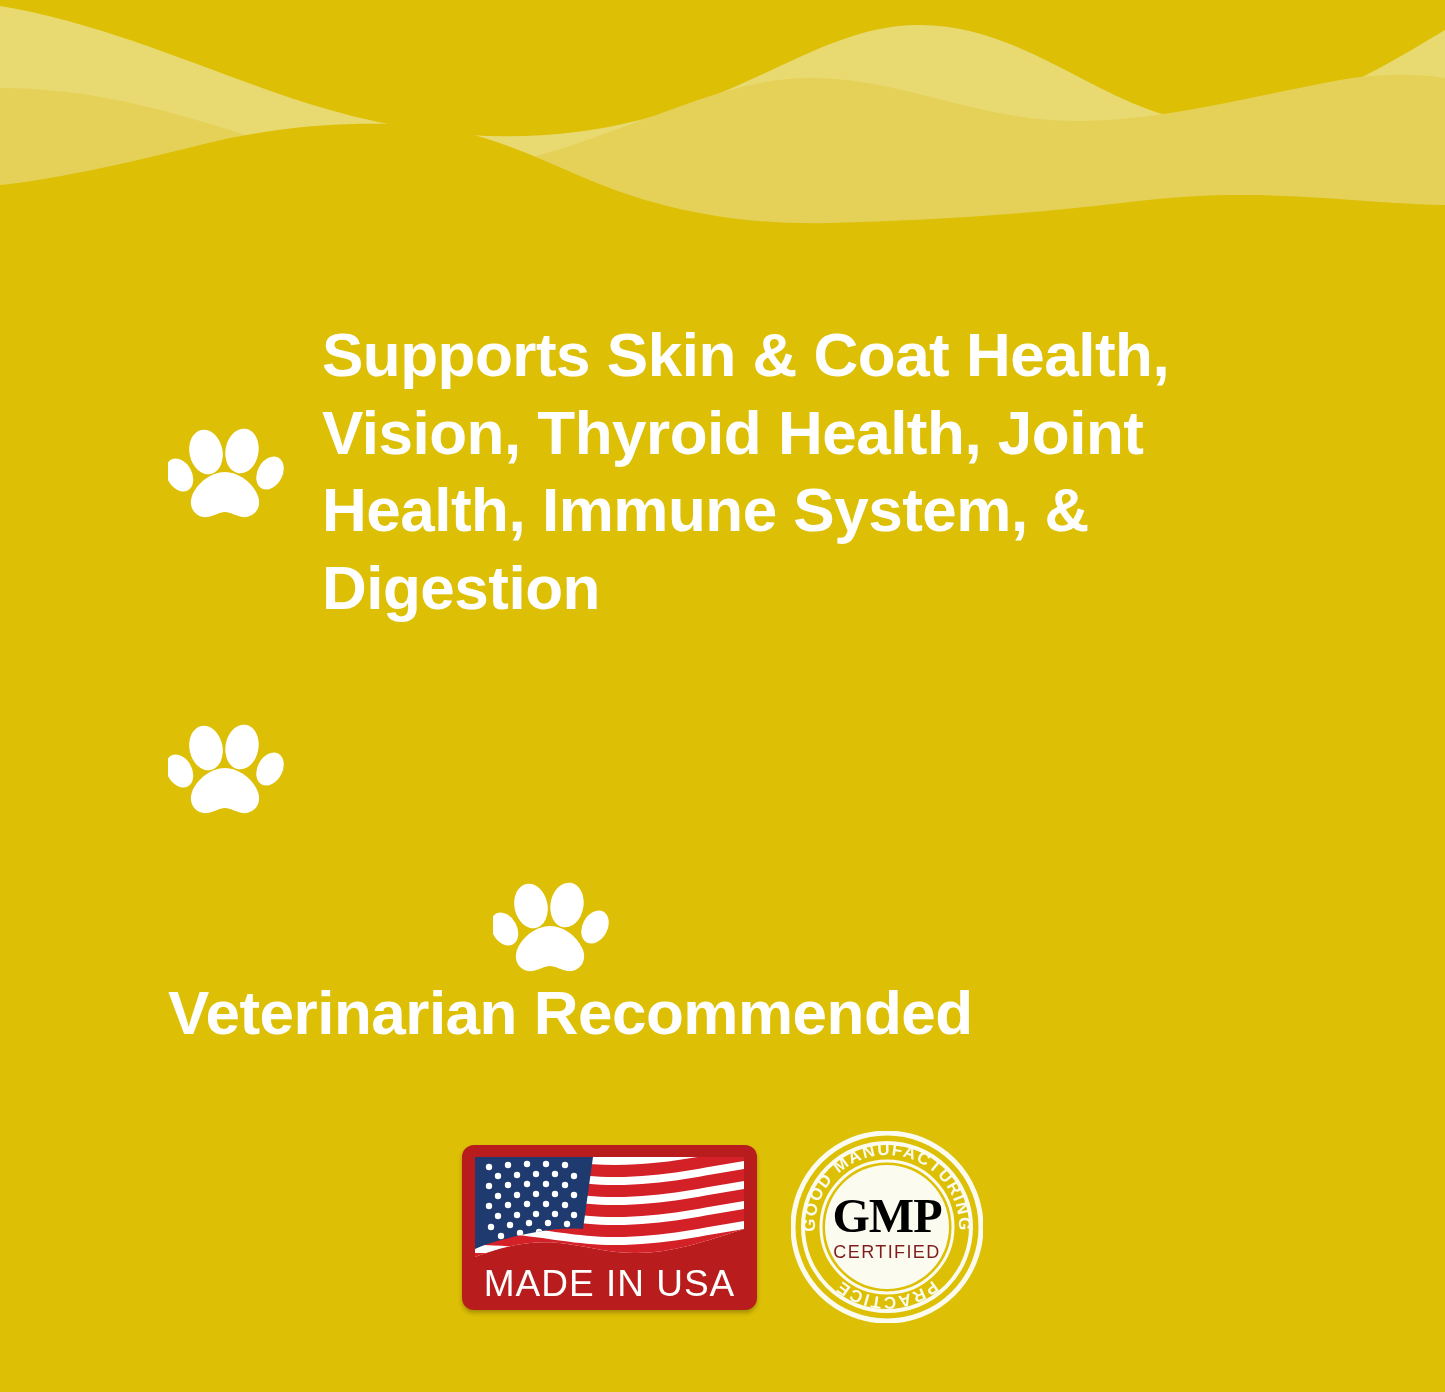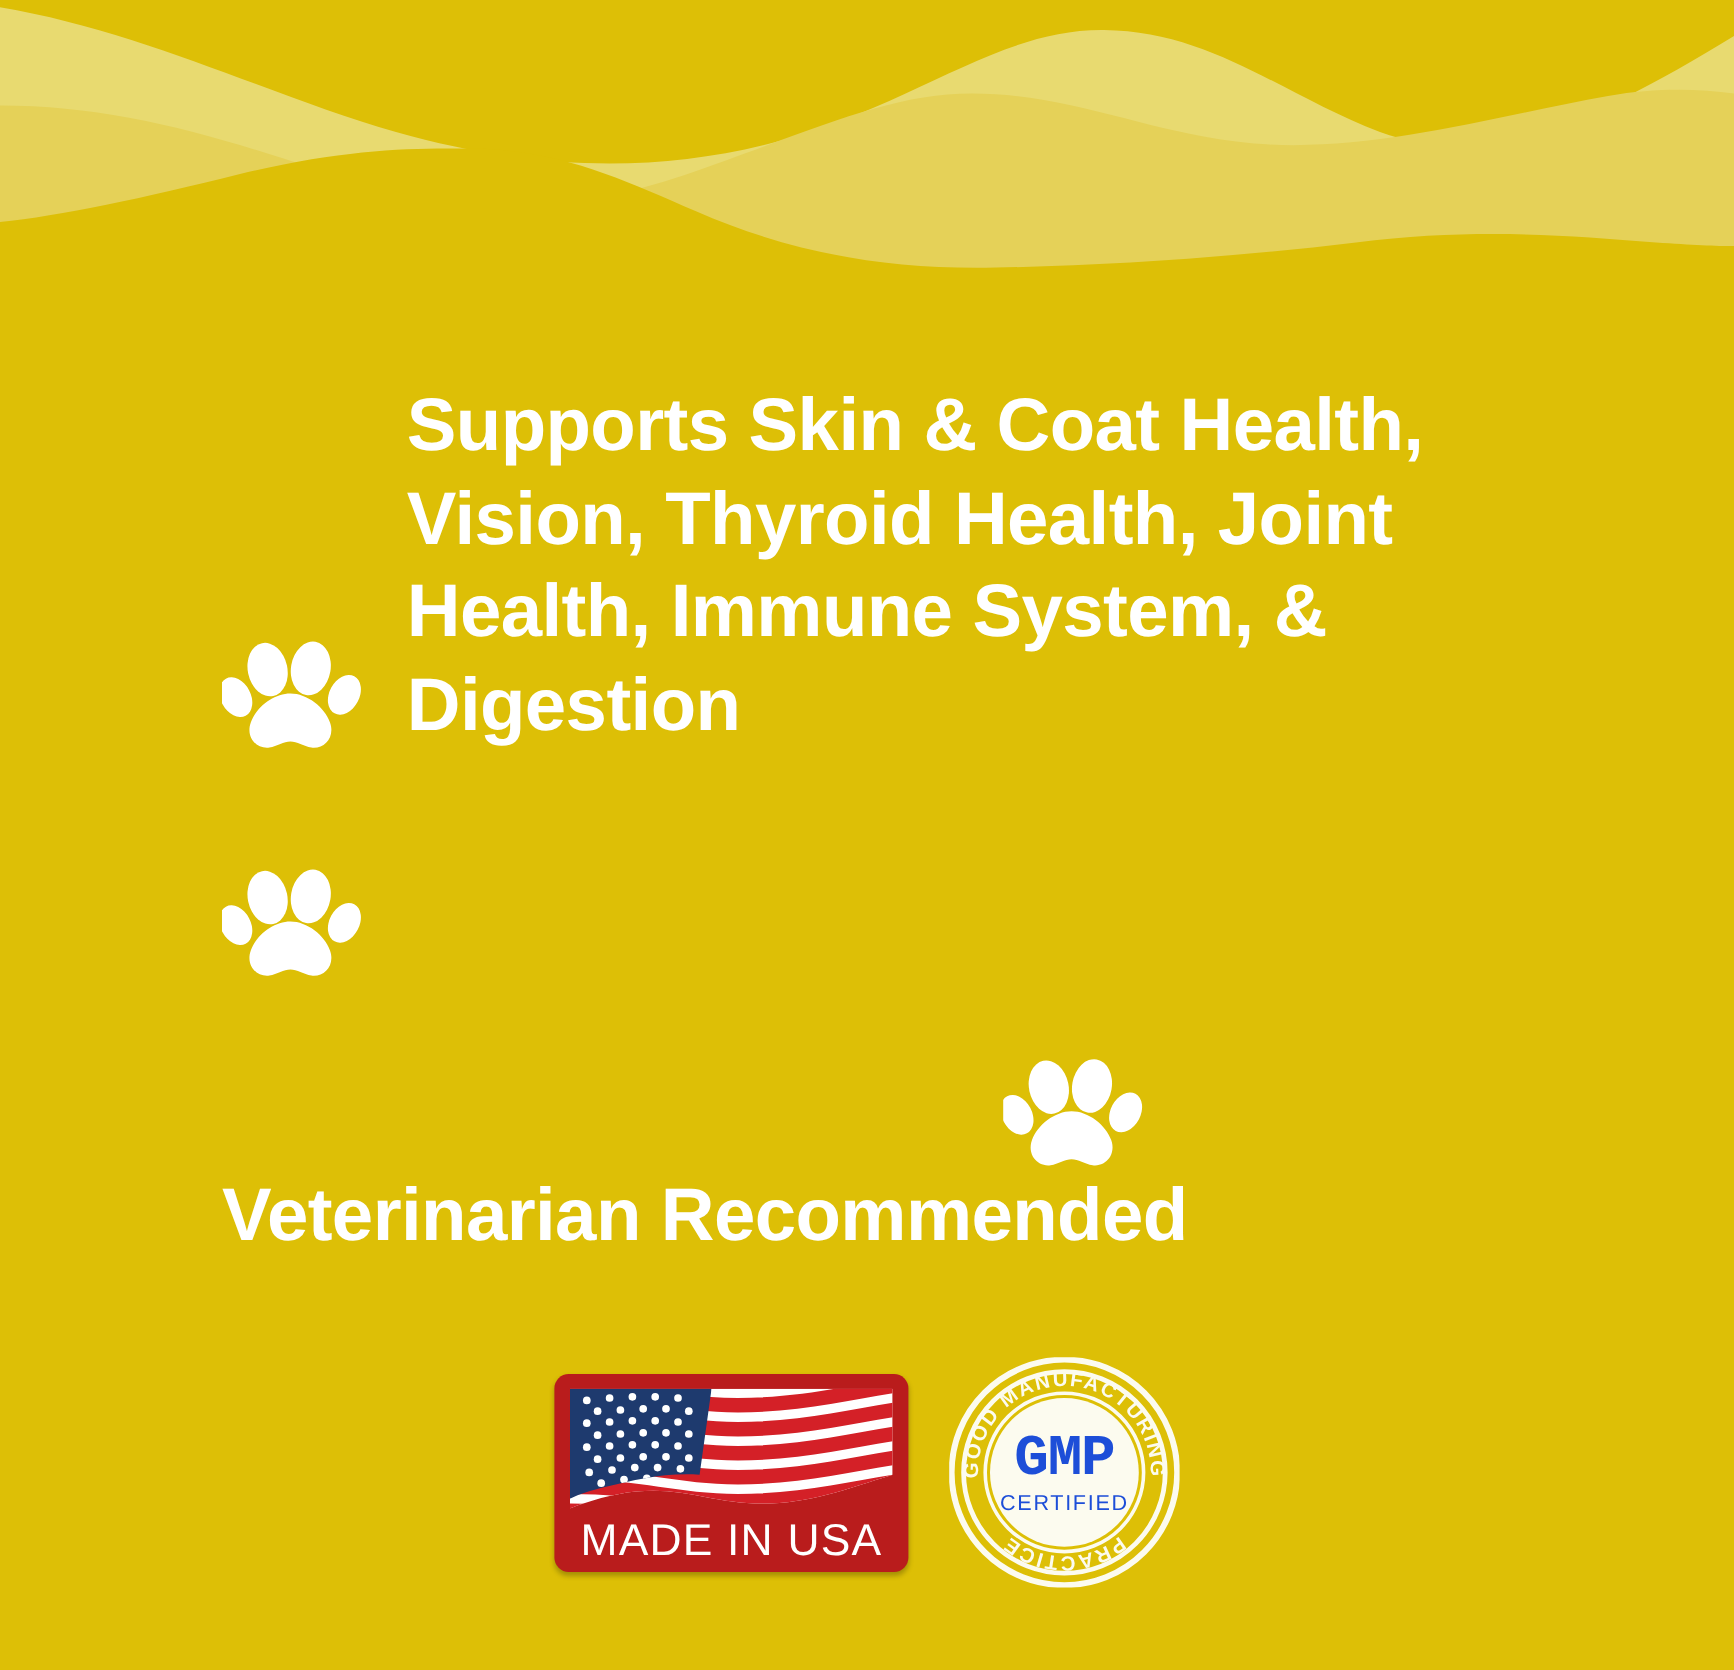"Supports Skin & Coat Health," .benefit-row { align-items: flex-end -> center; left: 185px -> 168px }
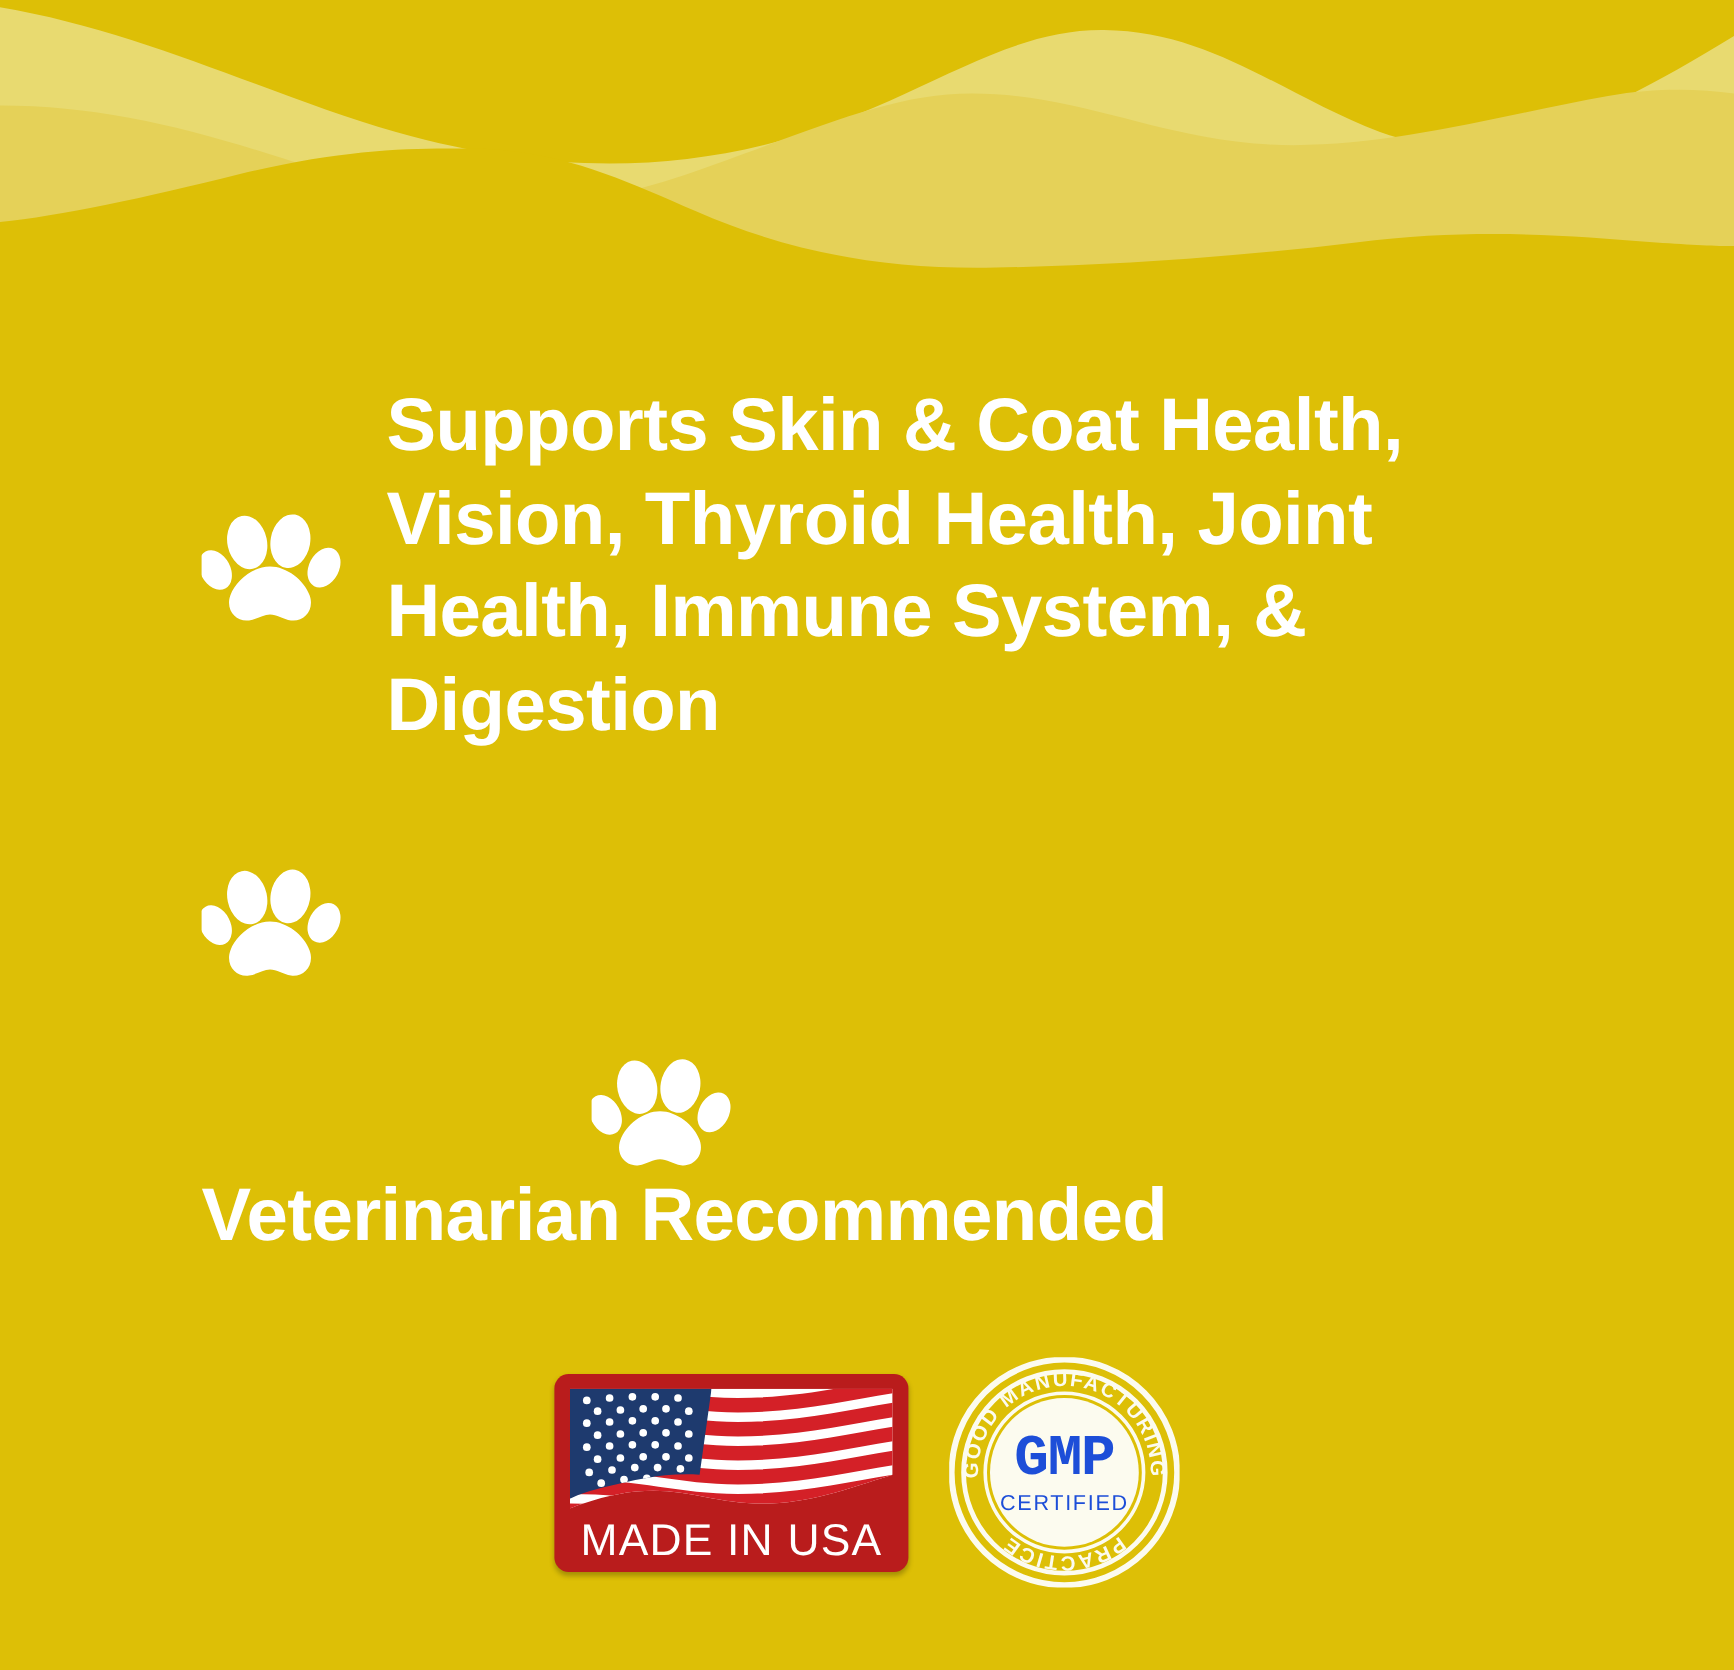"GMP" #gmp-main-text { color: #1d4ed8 -> #000000; font-family: Liberation Mono, monospace -> Liberation Serif, serif }
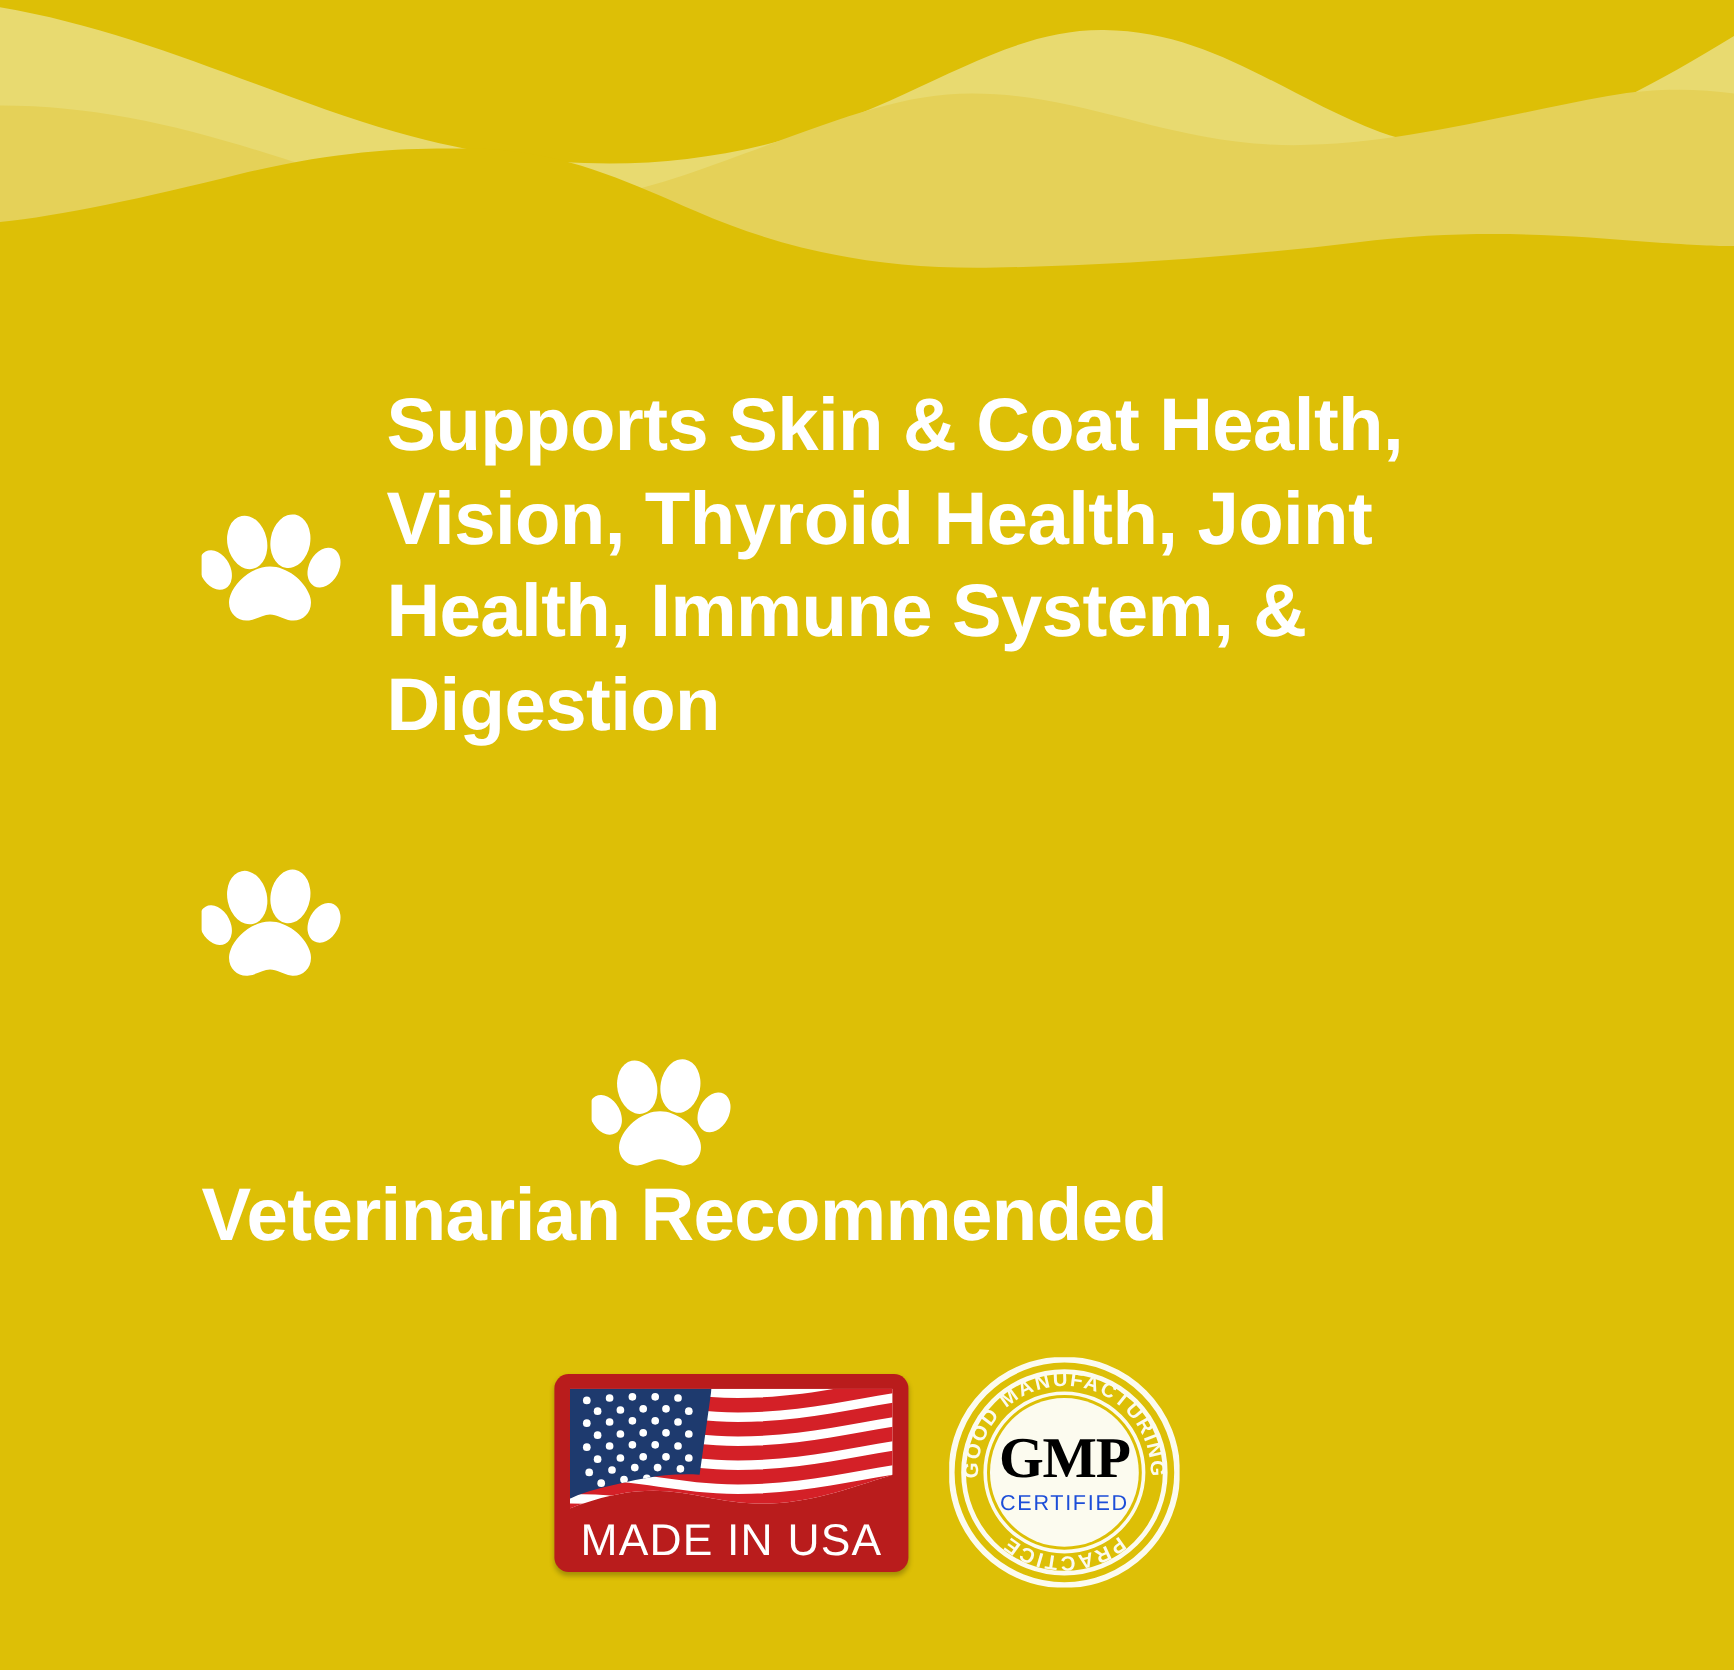"CERTIFIED" #gmp-sub-text { color: #1d4ed8 -> #7f1d1d }
